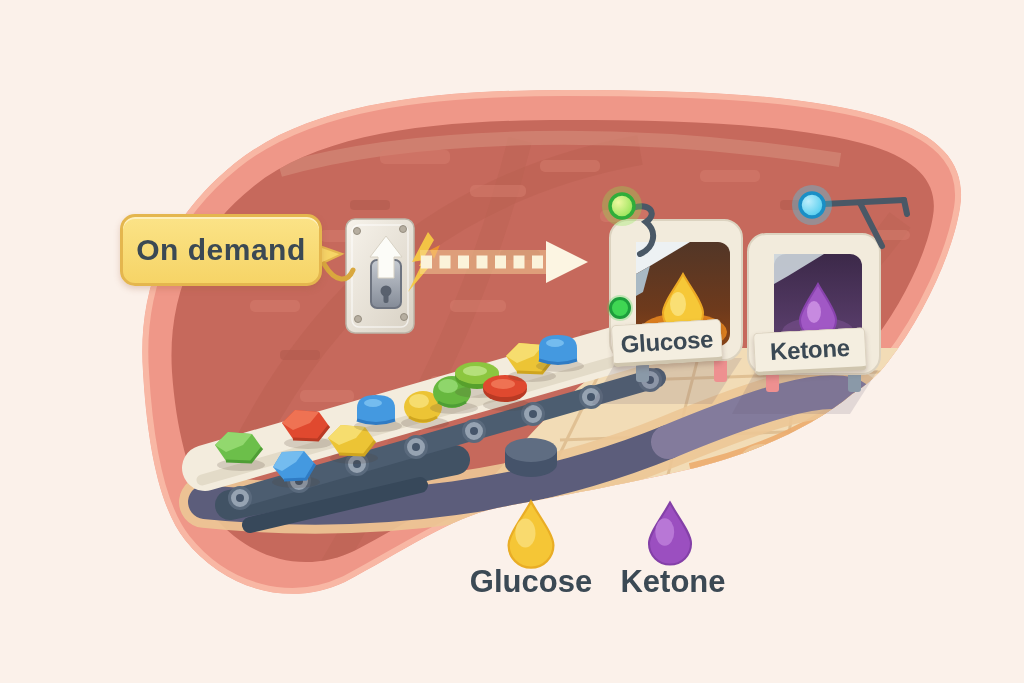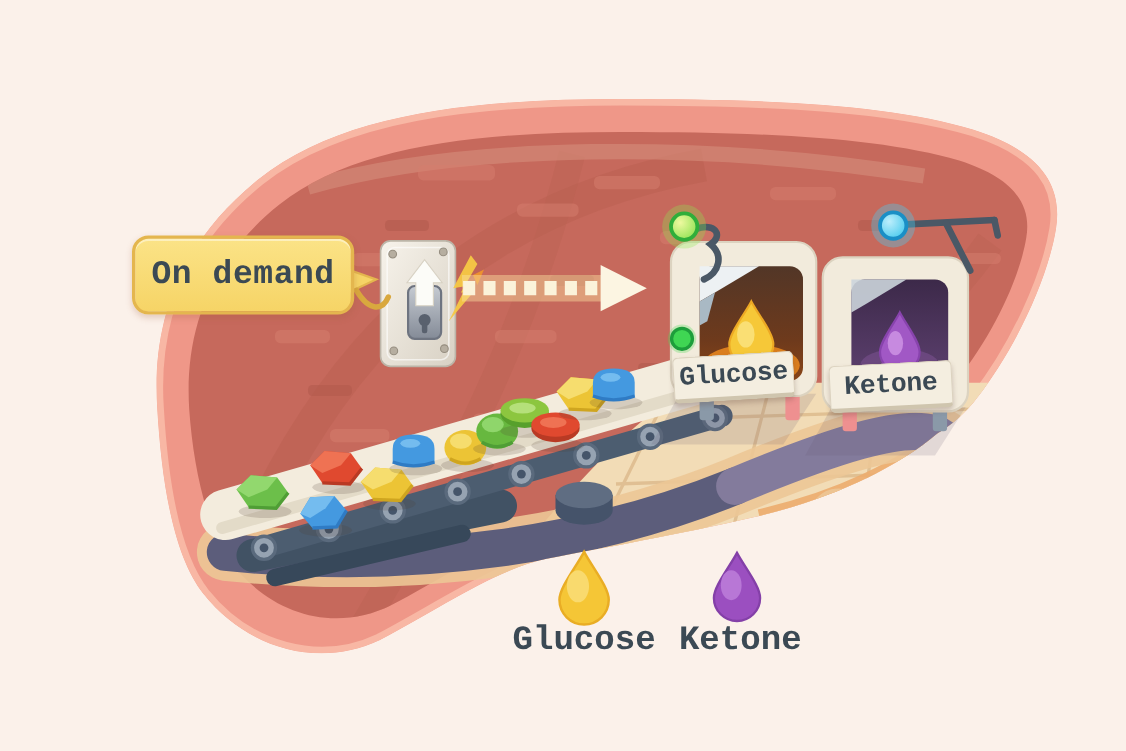"On demand" .stage { font-family: Liberation Mono, monospace -> Liberation Sans, sans-serif }
